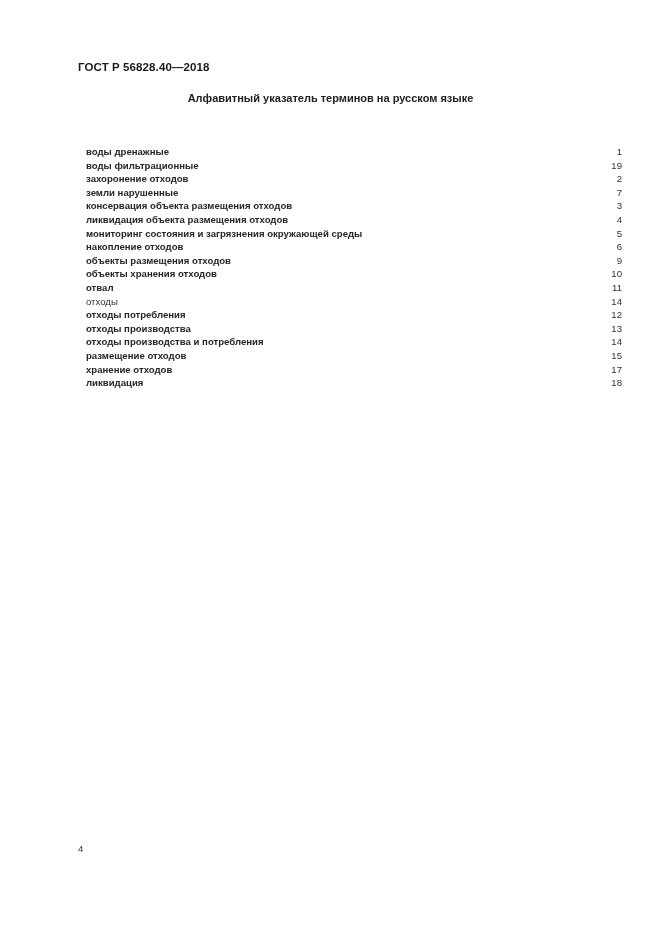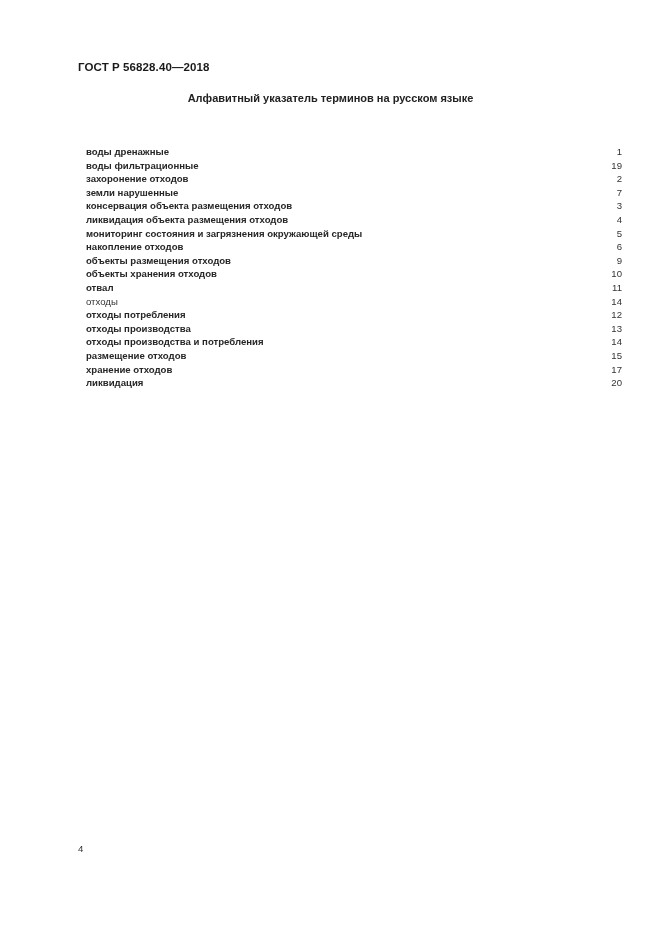"20" span.page-ref { text: 20 -> 18 }
